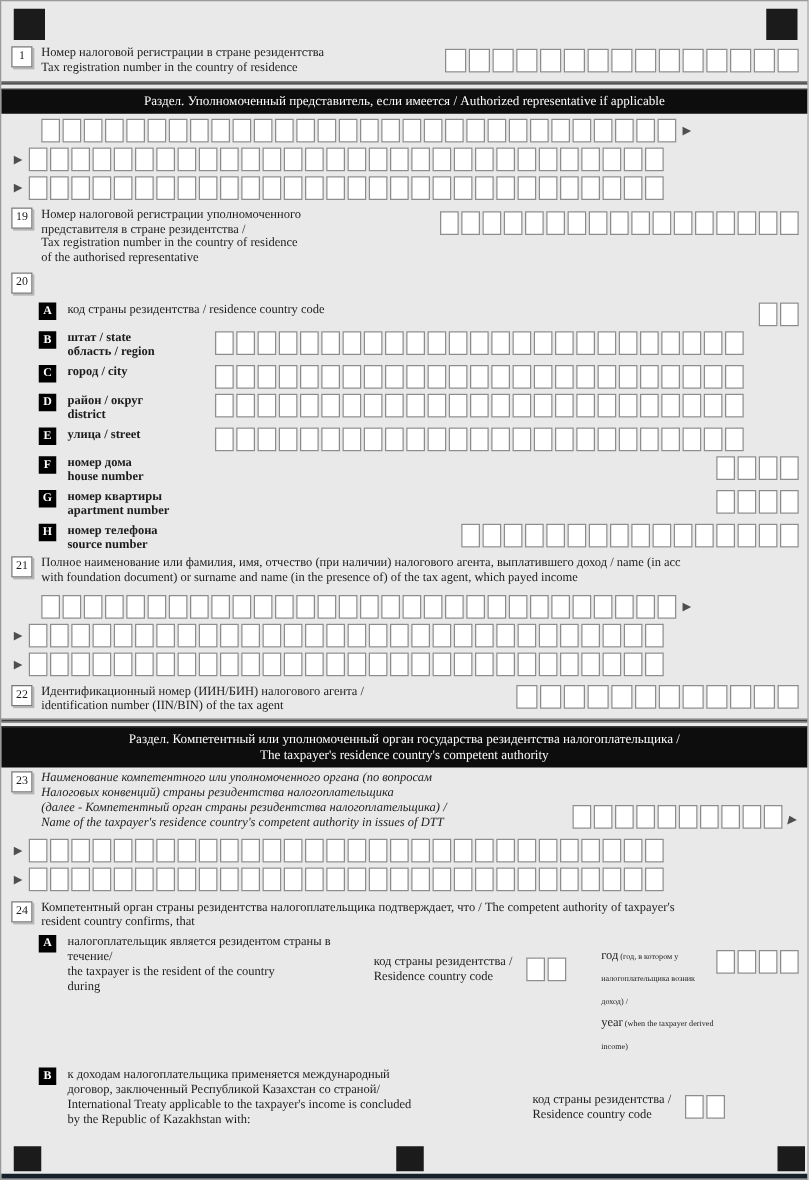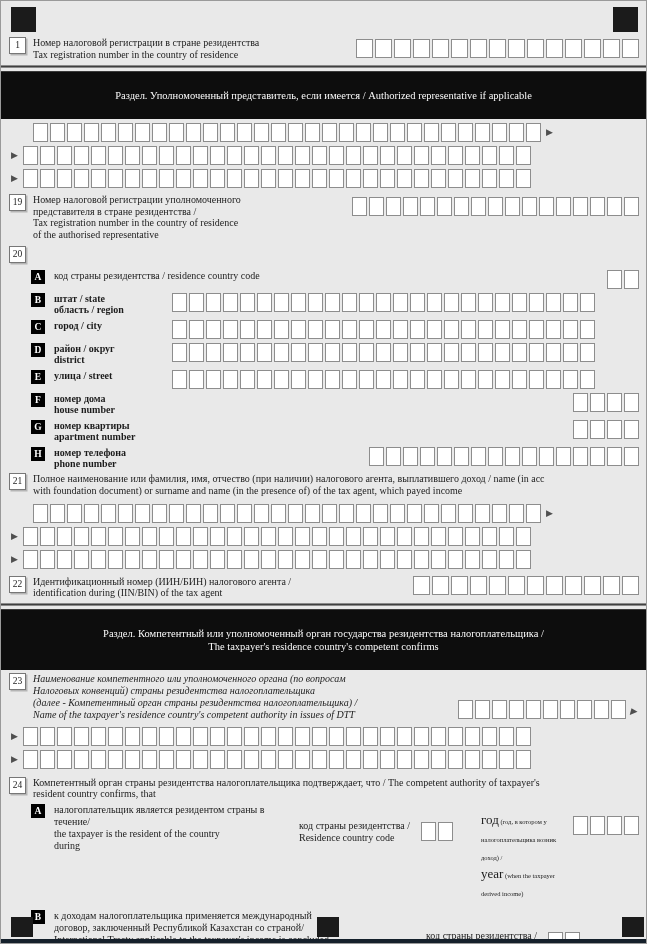"Раздел. Уполномоченный представитель," .bar { padding: 17px 4px -> 3px 4px }
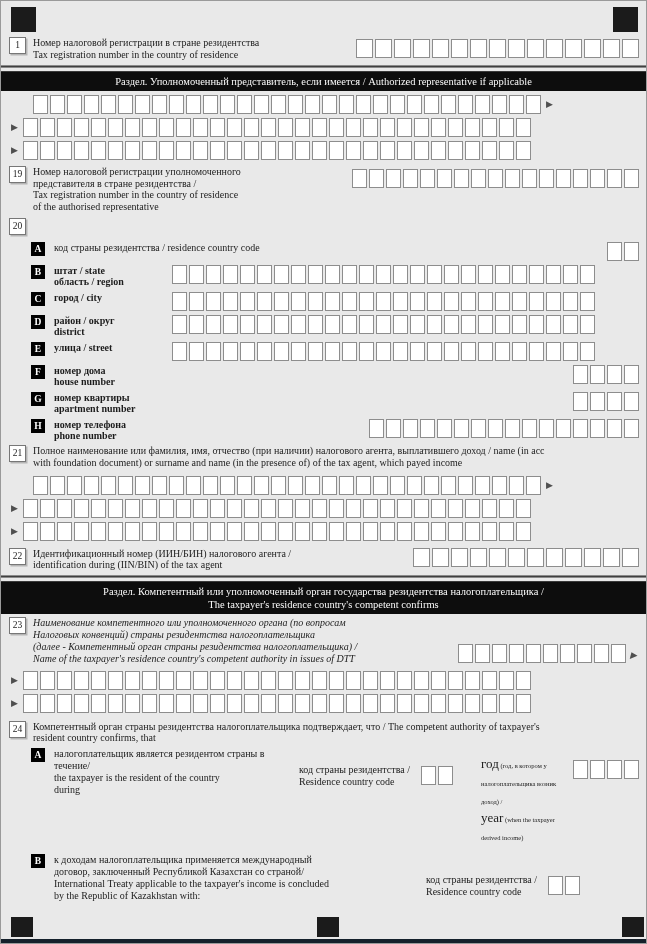"номер телефона" div.addr-label { text: phone -> source }
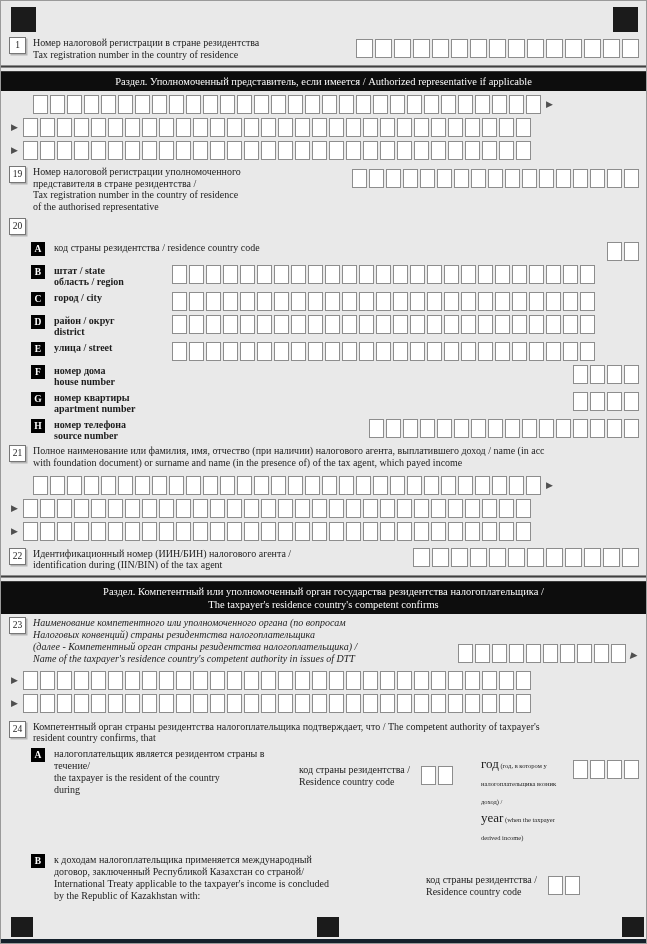"Идентификационный номер (ИИН/БИН)" div.ru-en { text: during -> number }
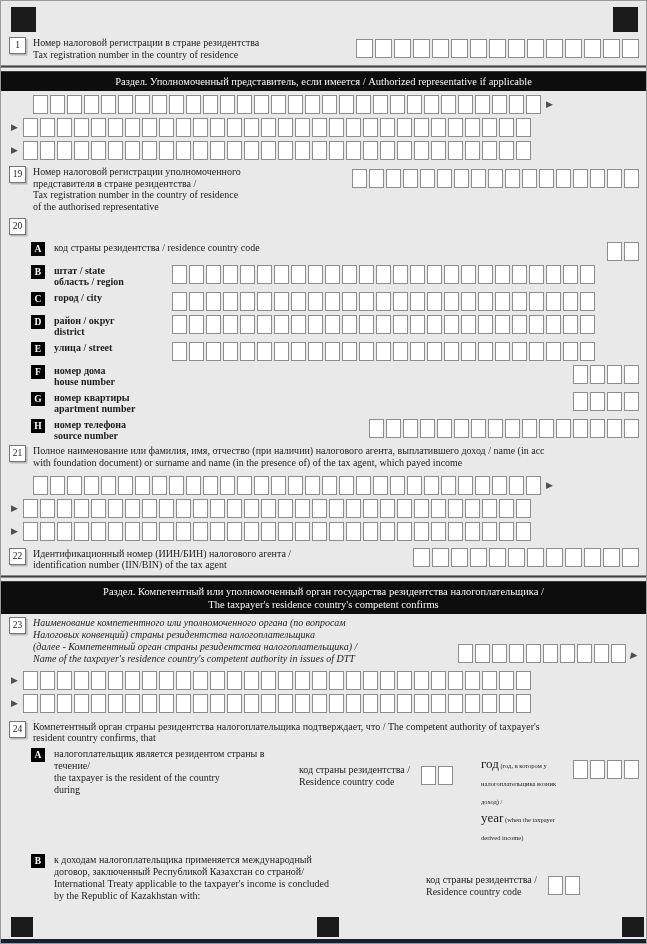"Раздел. Компетентный или уполномоченный" div.bar { text: confirms -> authority }
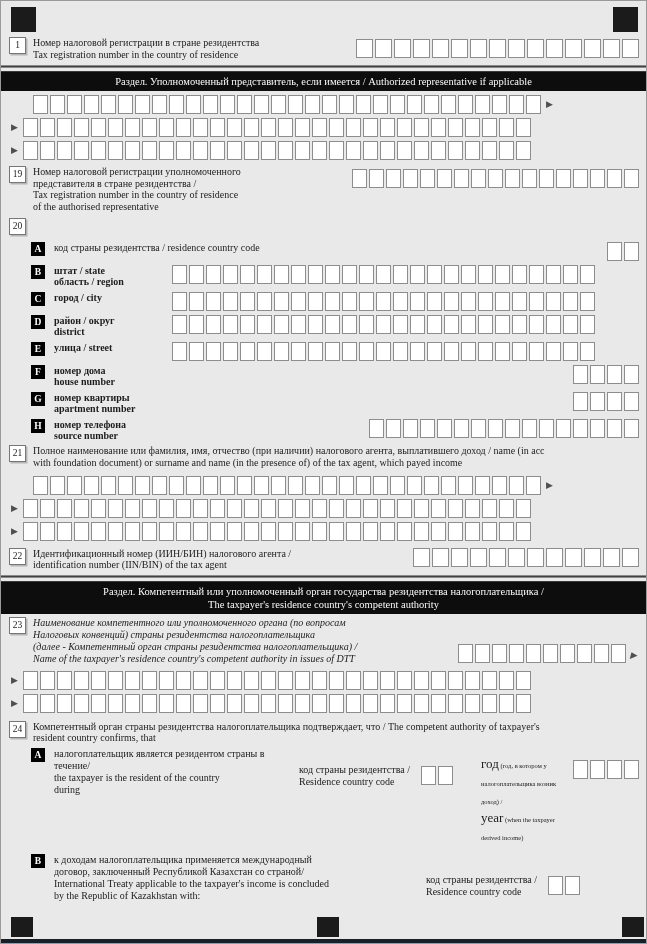"год" .smallcap { font-size: 13px -> 10px }
